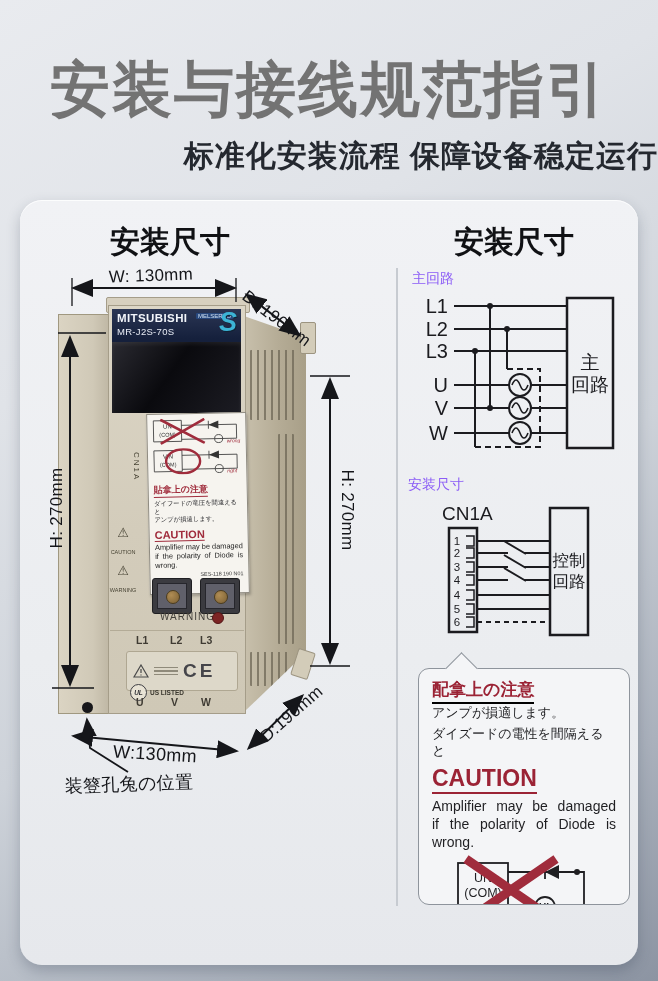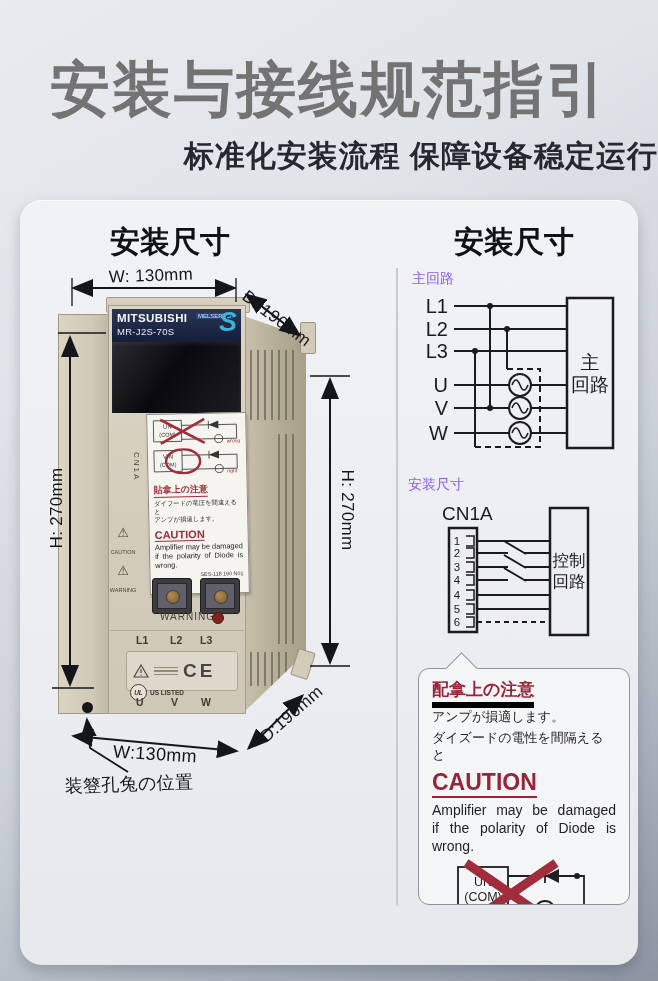"配拿上の注意" .n-title { border-bottom: 6px solid #000000 -> 2px solid #000000 }
